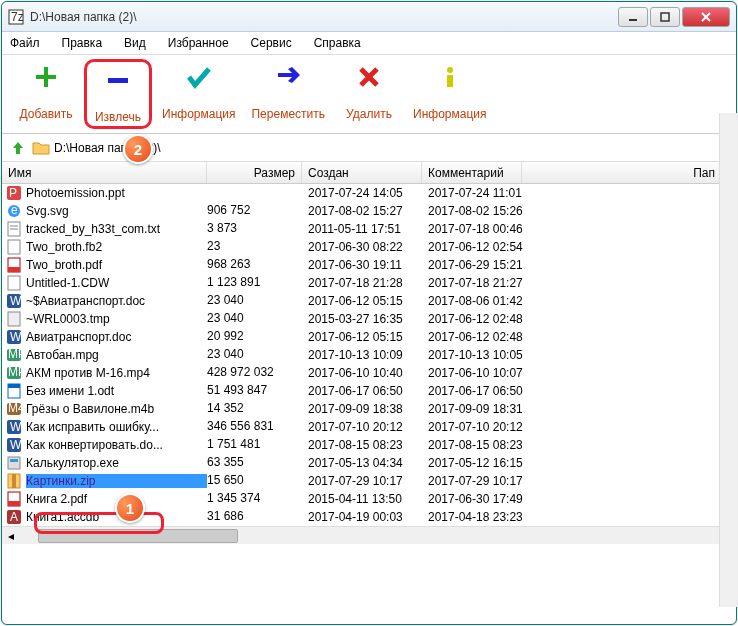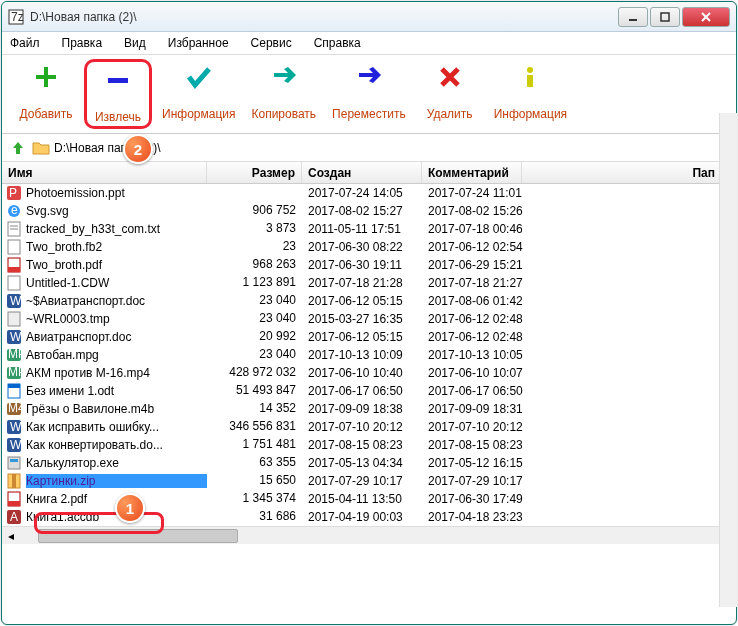"Копировать" div.tbtn { html: <div> <span> <svg> <path></path> </svg> </span> <span>Копировать</span> </div> -> none }
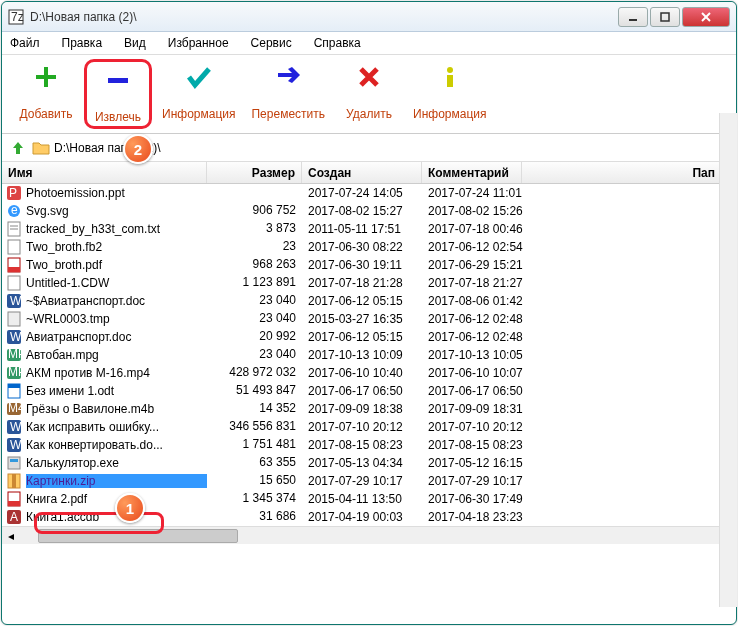"Имя" .cols { font-weight: bold -> none }
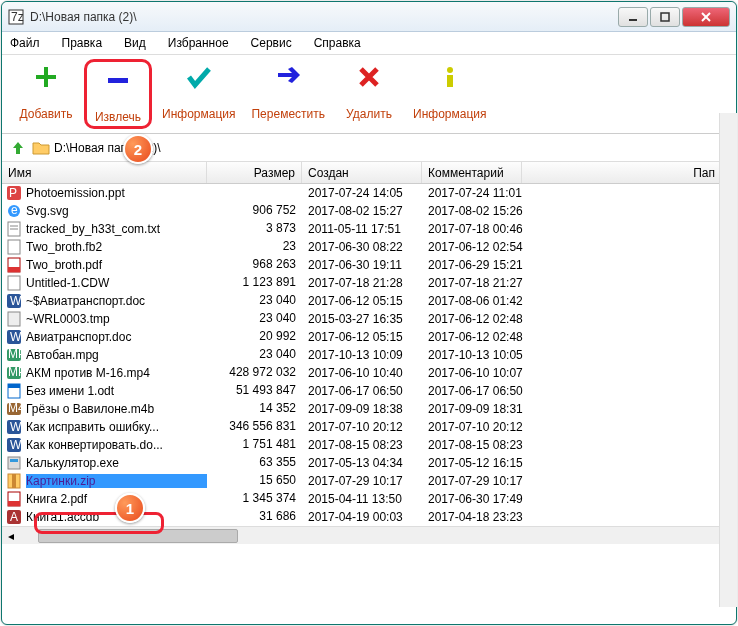"906 752" .row .sz { text-align: right -> none }
